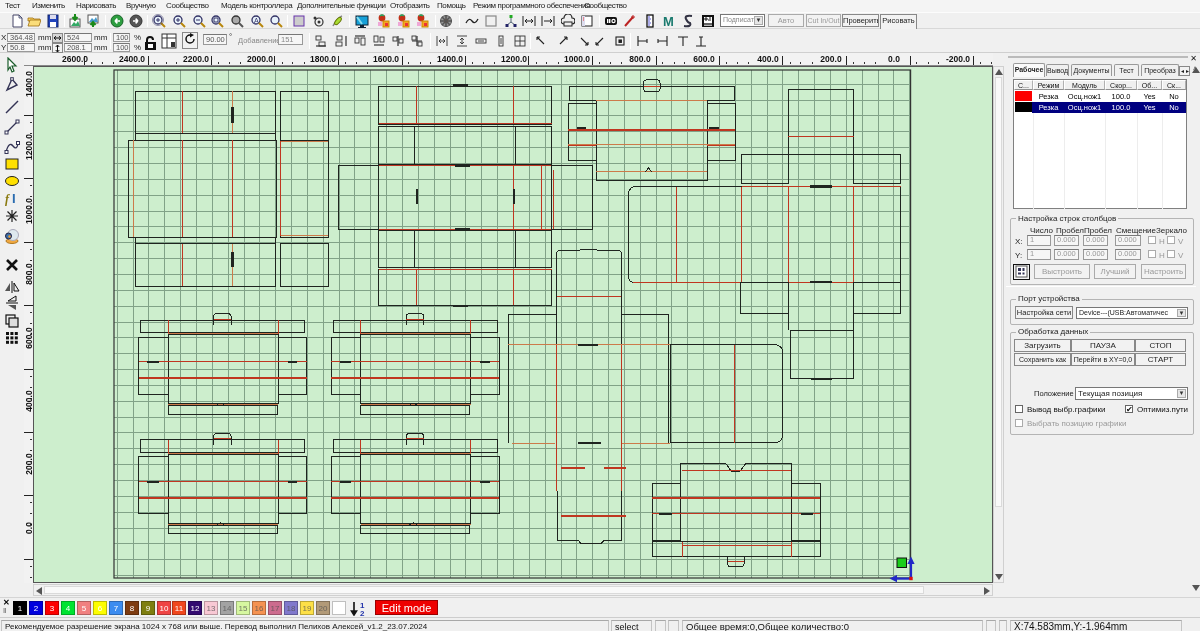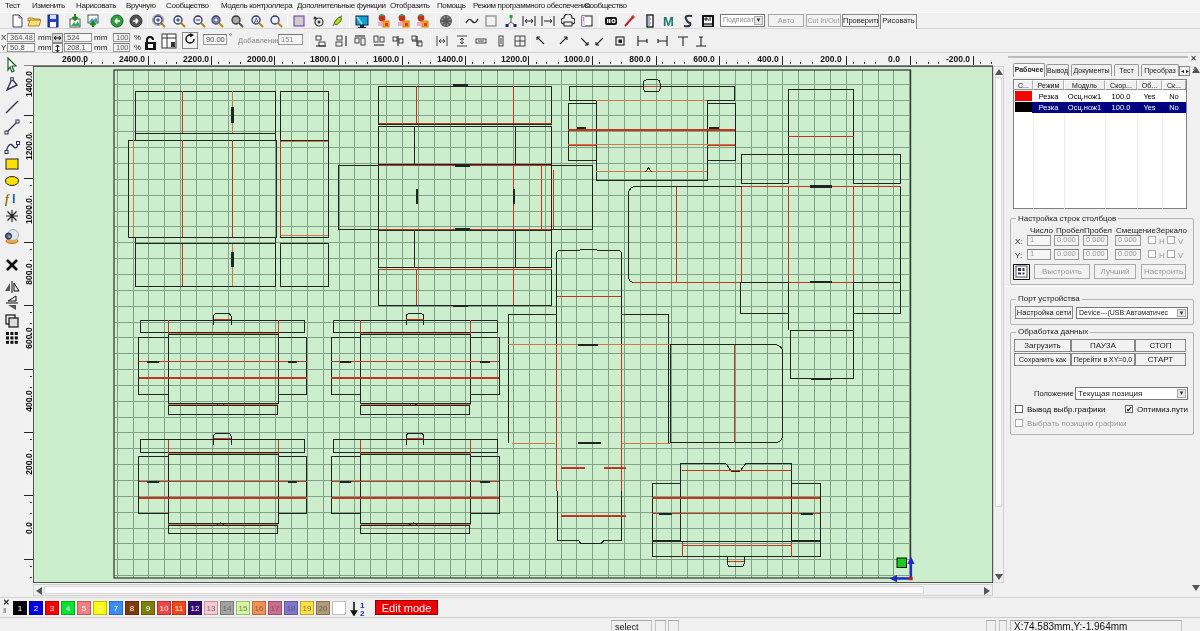"Рекомендуемое разрешение экрана 1024 x" div.sseg { html: none -> <div>Рекомендуемое разрешение экрана 1024 x 768 или выше. Перевод выполнил Пелихов Алексей_v1.2_23.07.2024</div> }
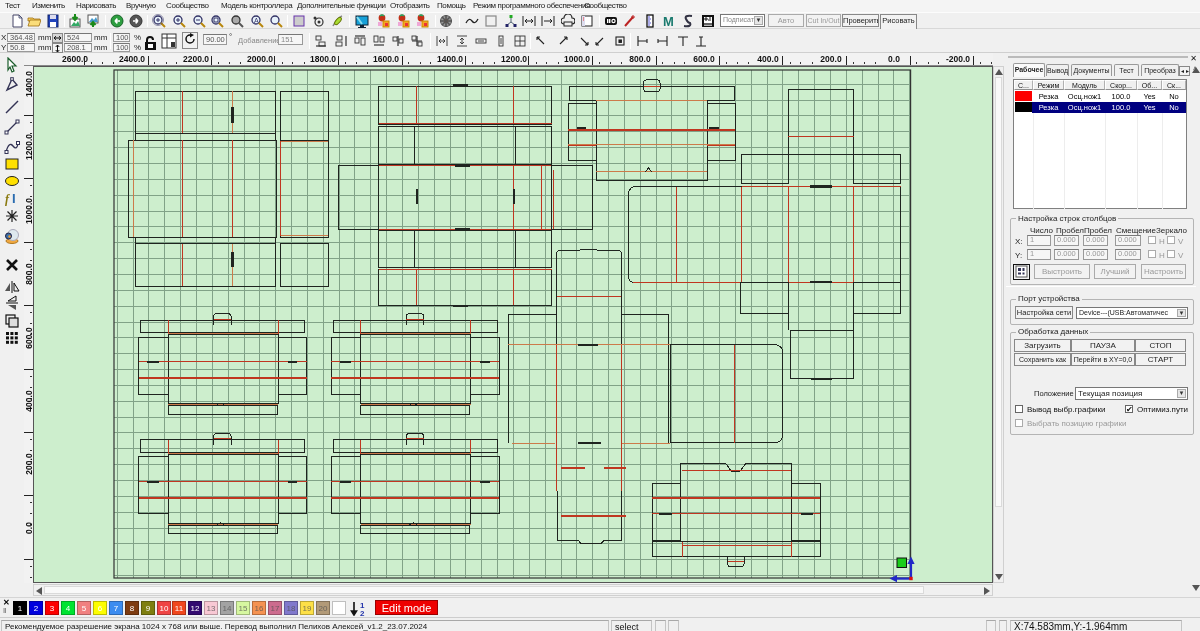"Общее время:0,Общее количество:0" div.sseg { html: none -> <div>Общее время:0,Общее количество:0</div> }
